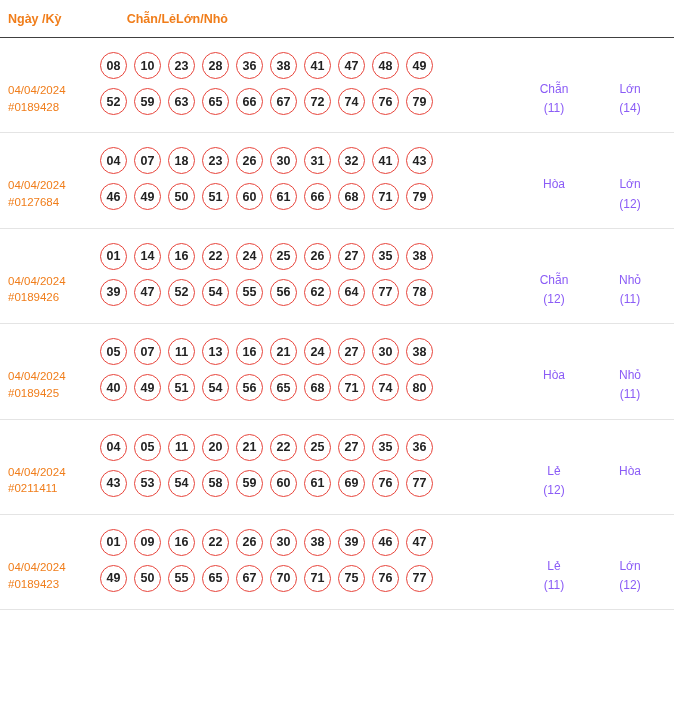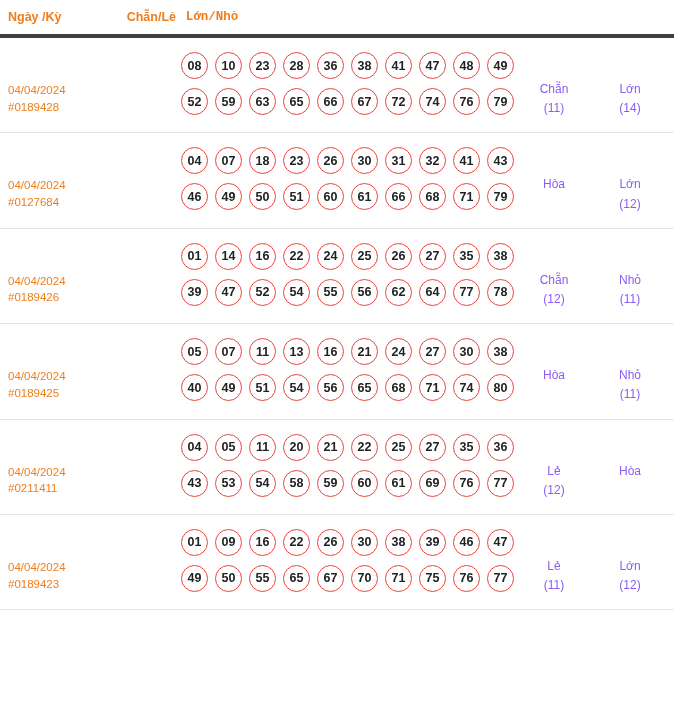"Ngày /Kỳ" .header-row { border-bottom: 4px solid #404040 -> 1px solid #404040 }
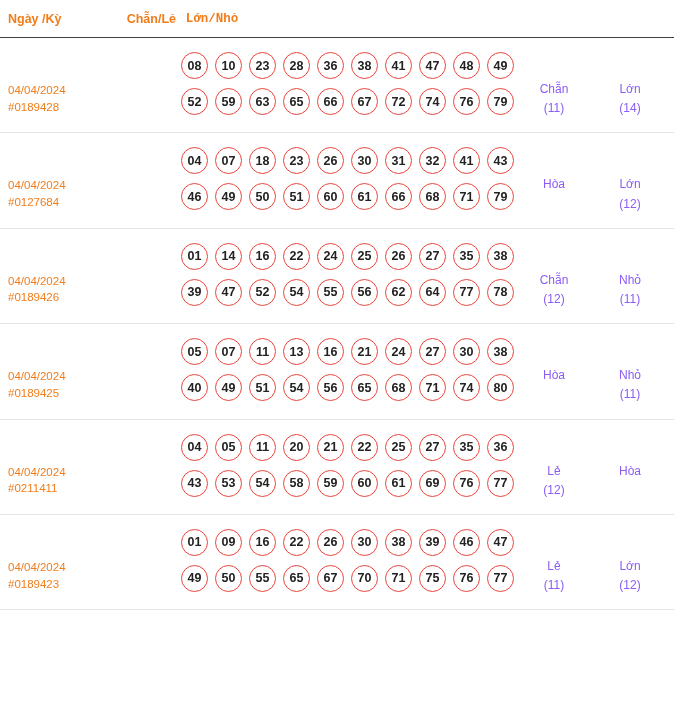"Lớn/Nhỏ" .col-bigsmall { font-family: Liberation Mono, monospace -> none; text-align: center -> left }
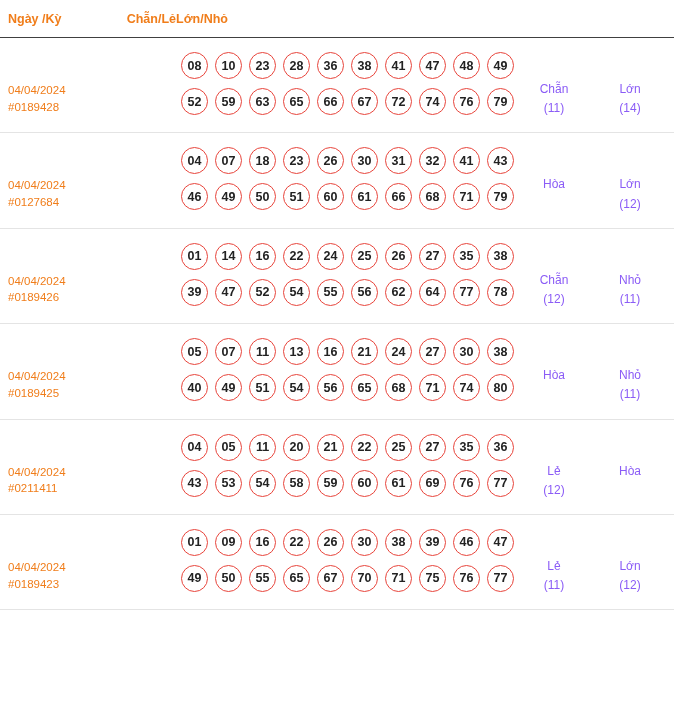"08" .ball-line { justify-content: flex-end -> none }
